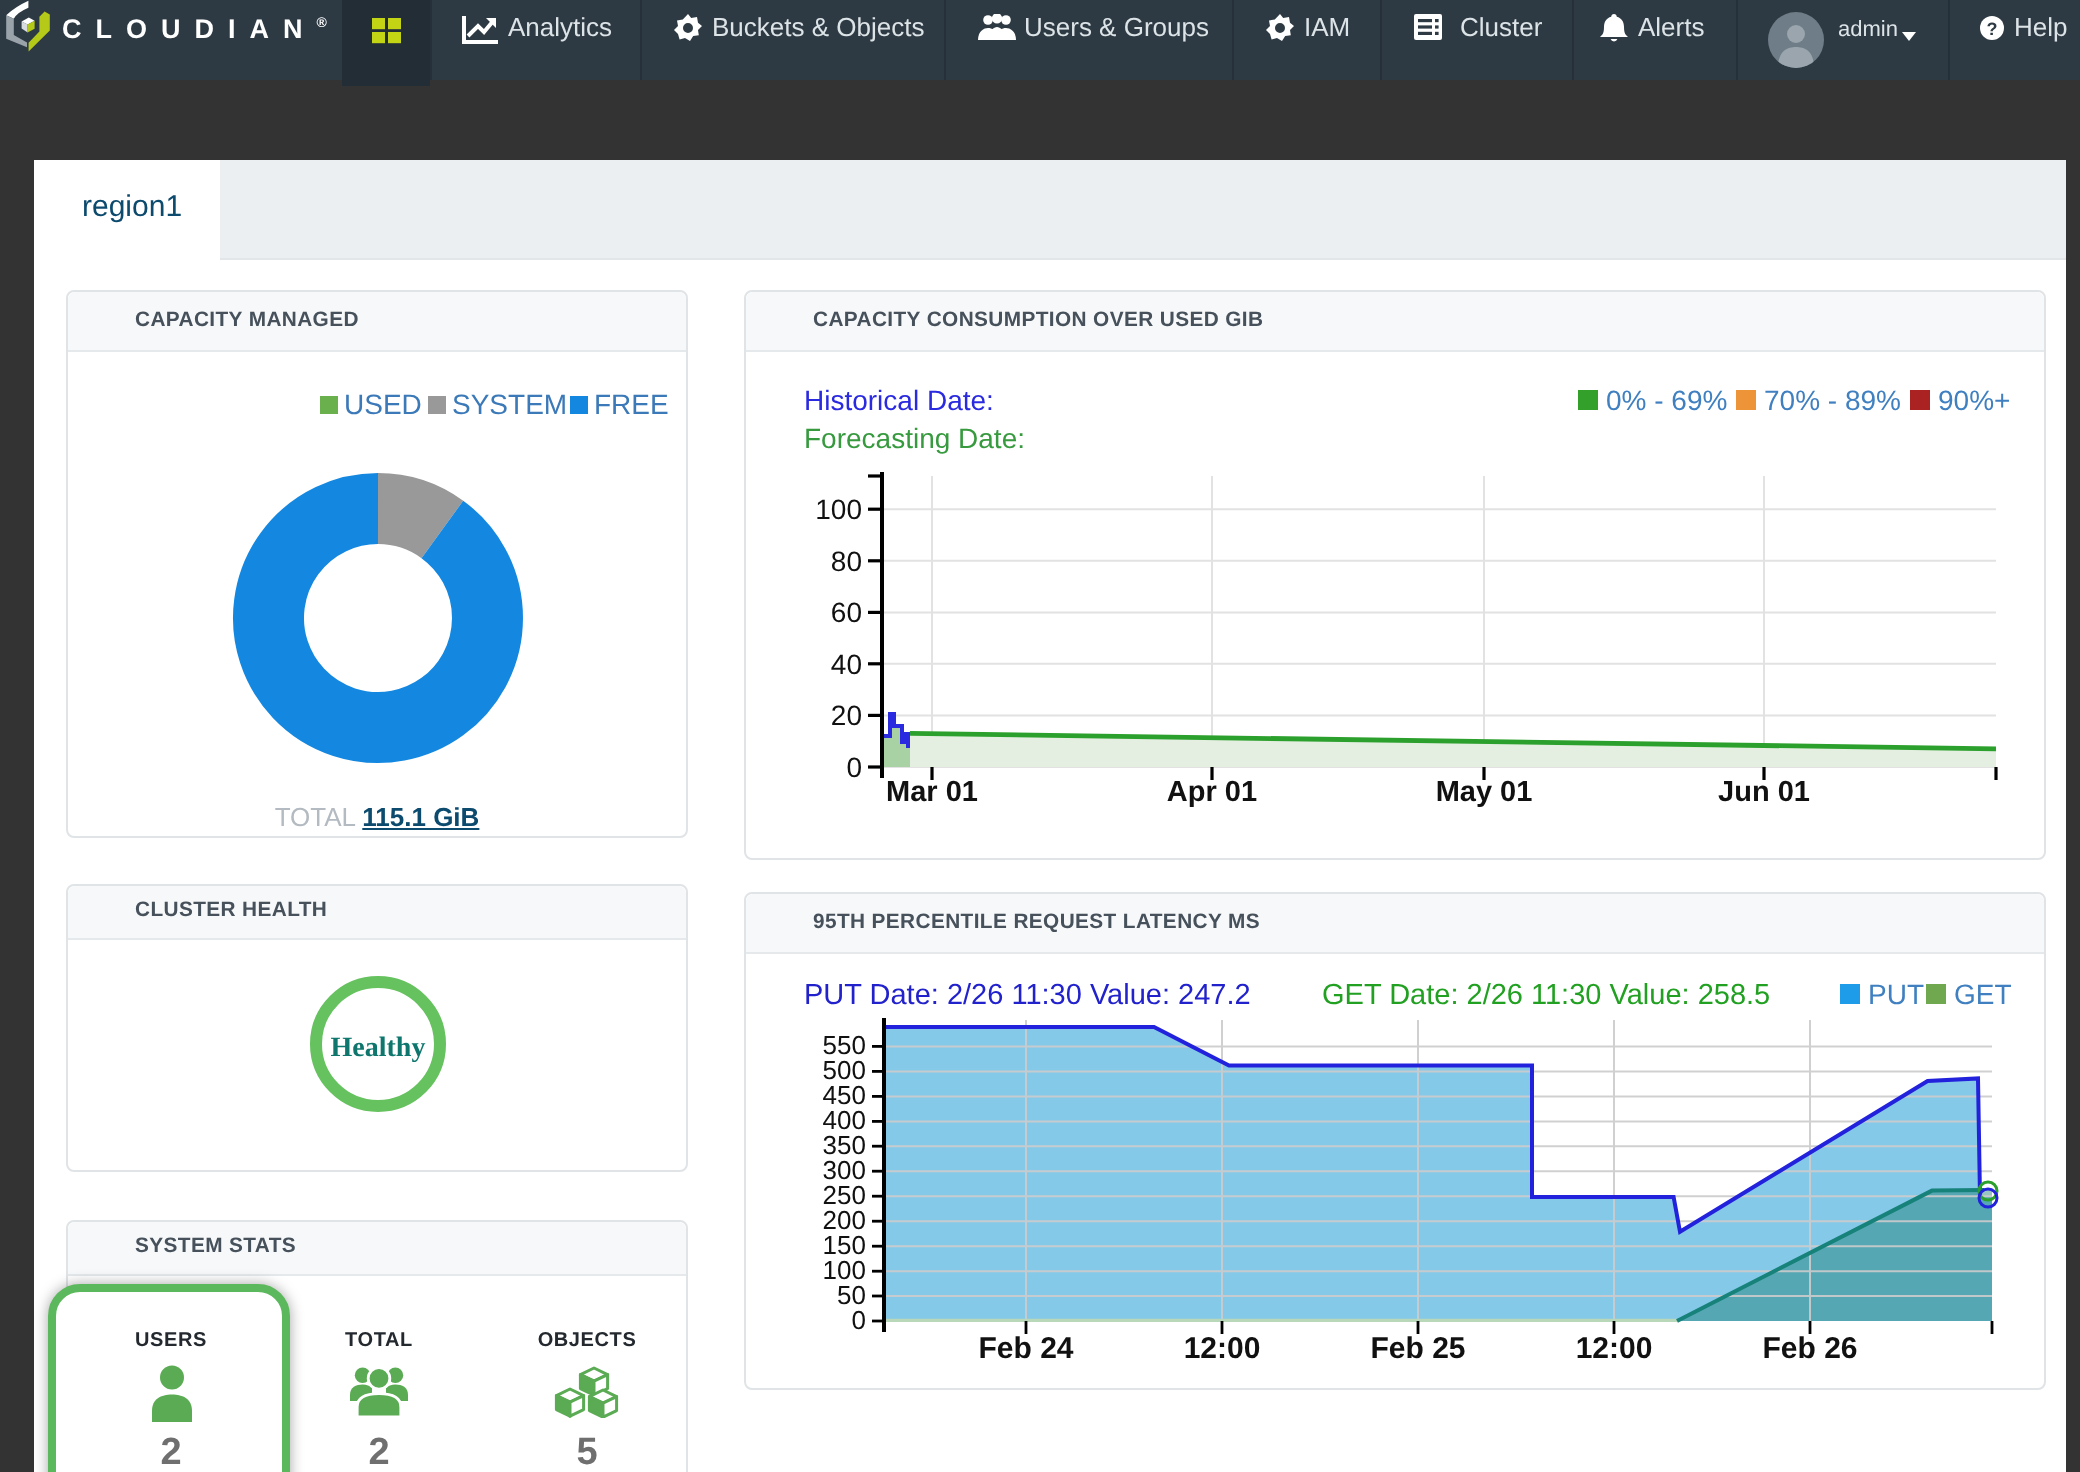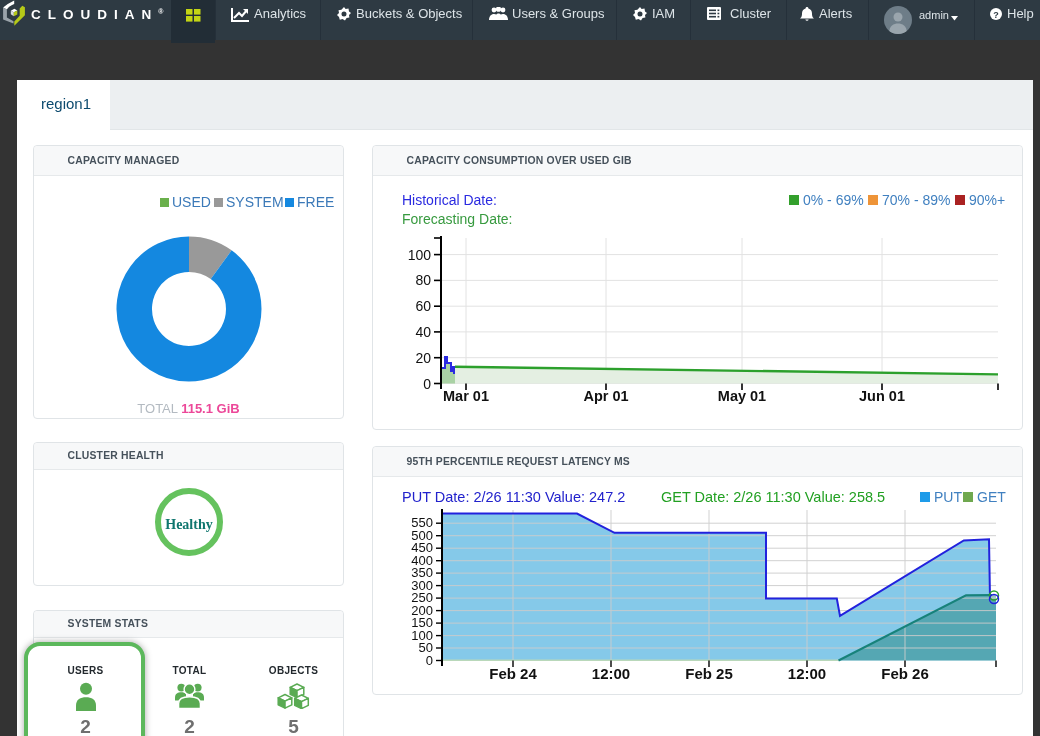"115.1 GiB" #total b { color: #ec4899 -> #0c4a6e; text-decoration: none -> underline }
